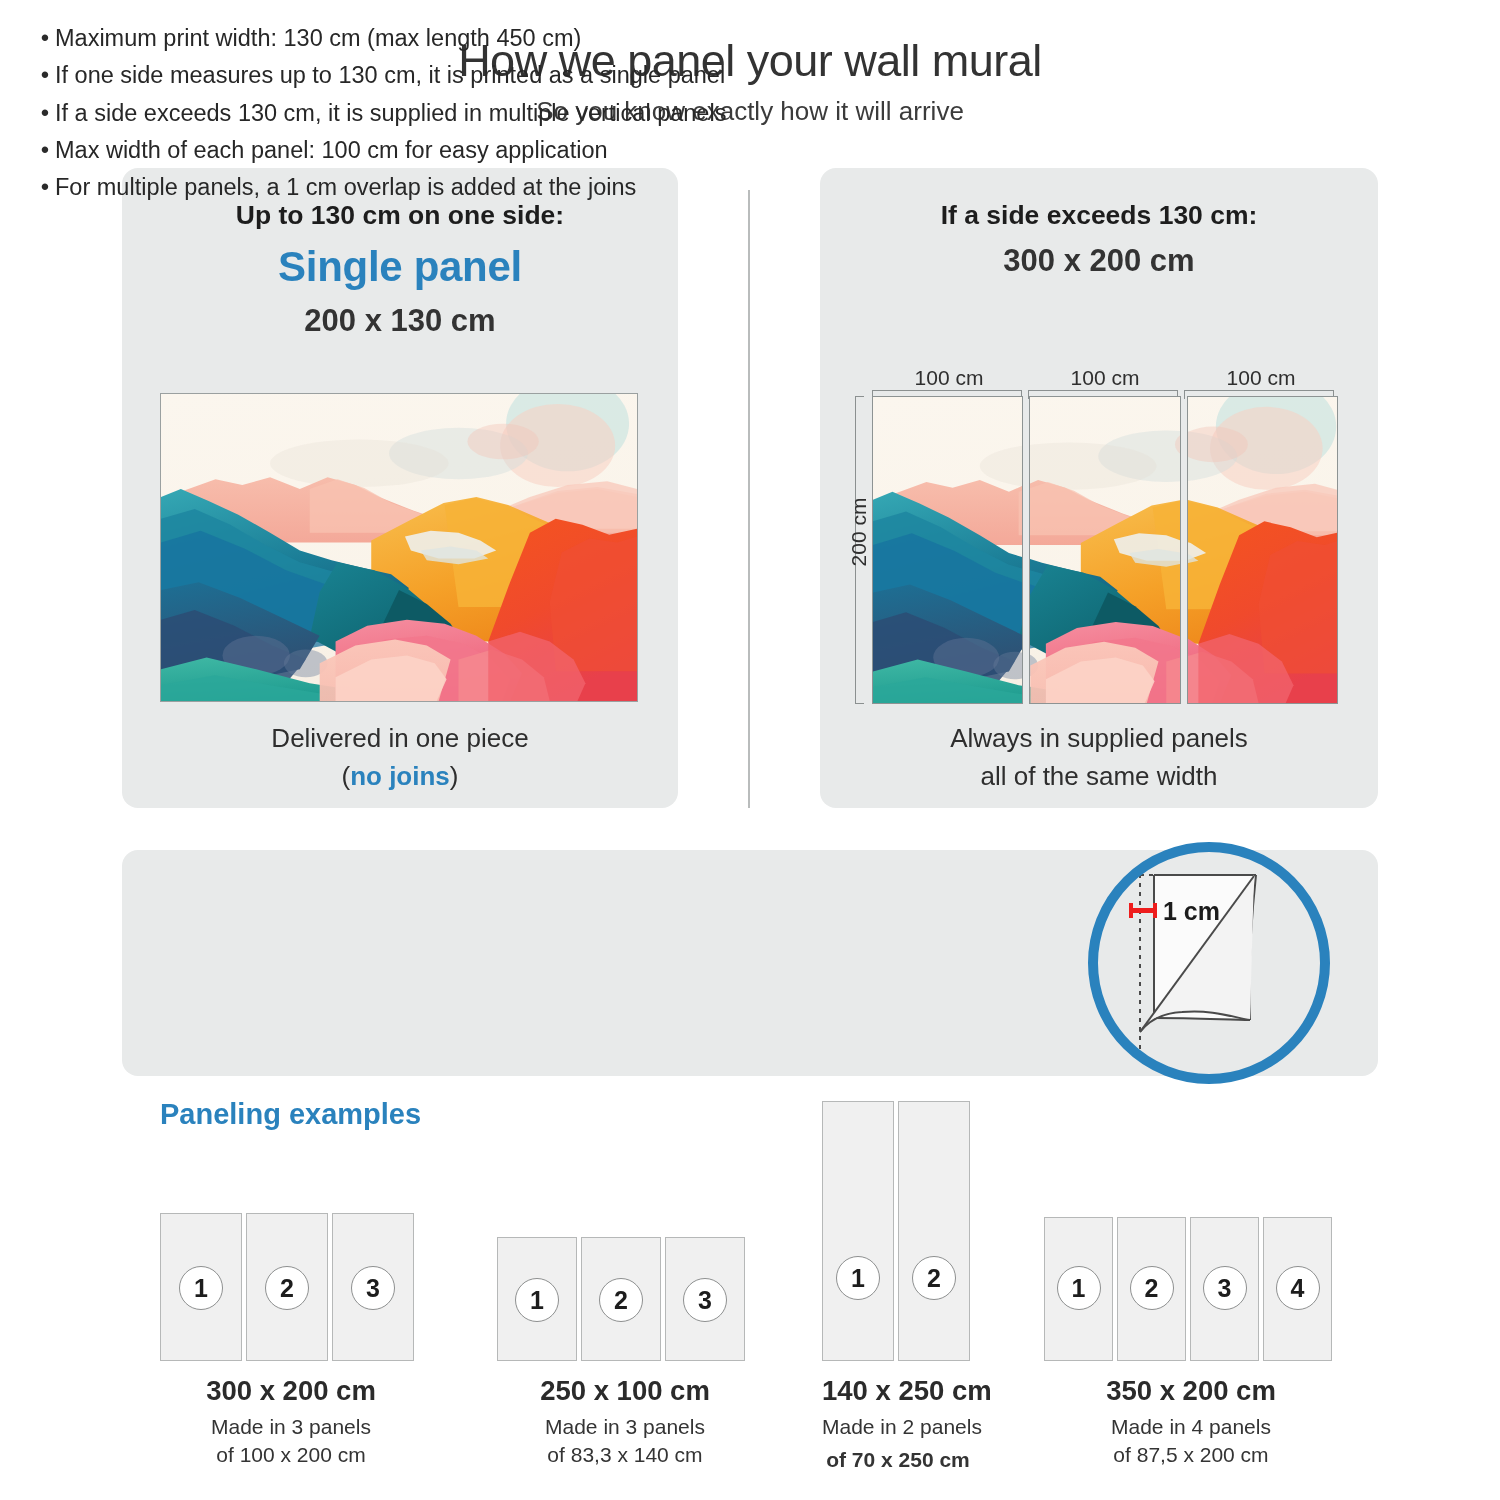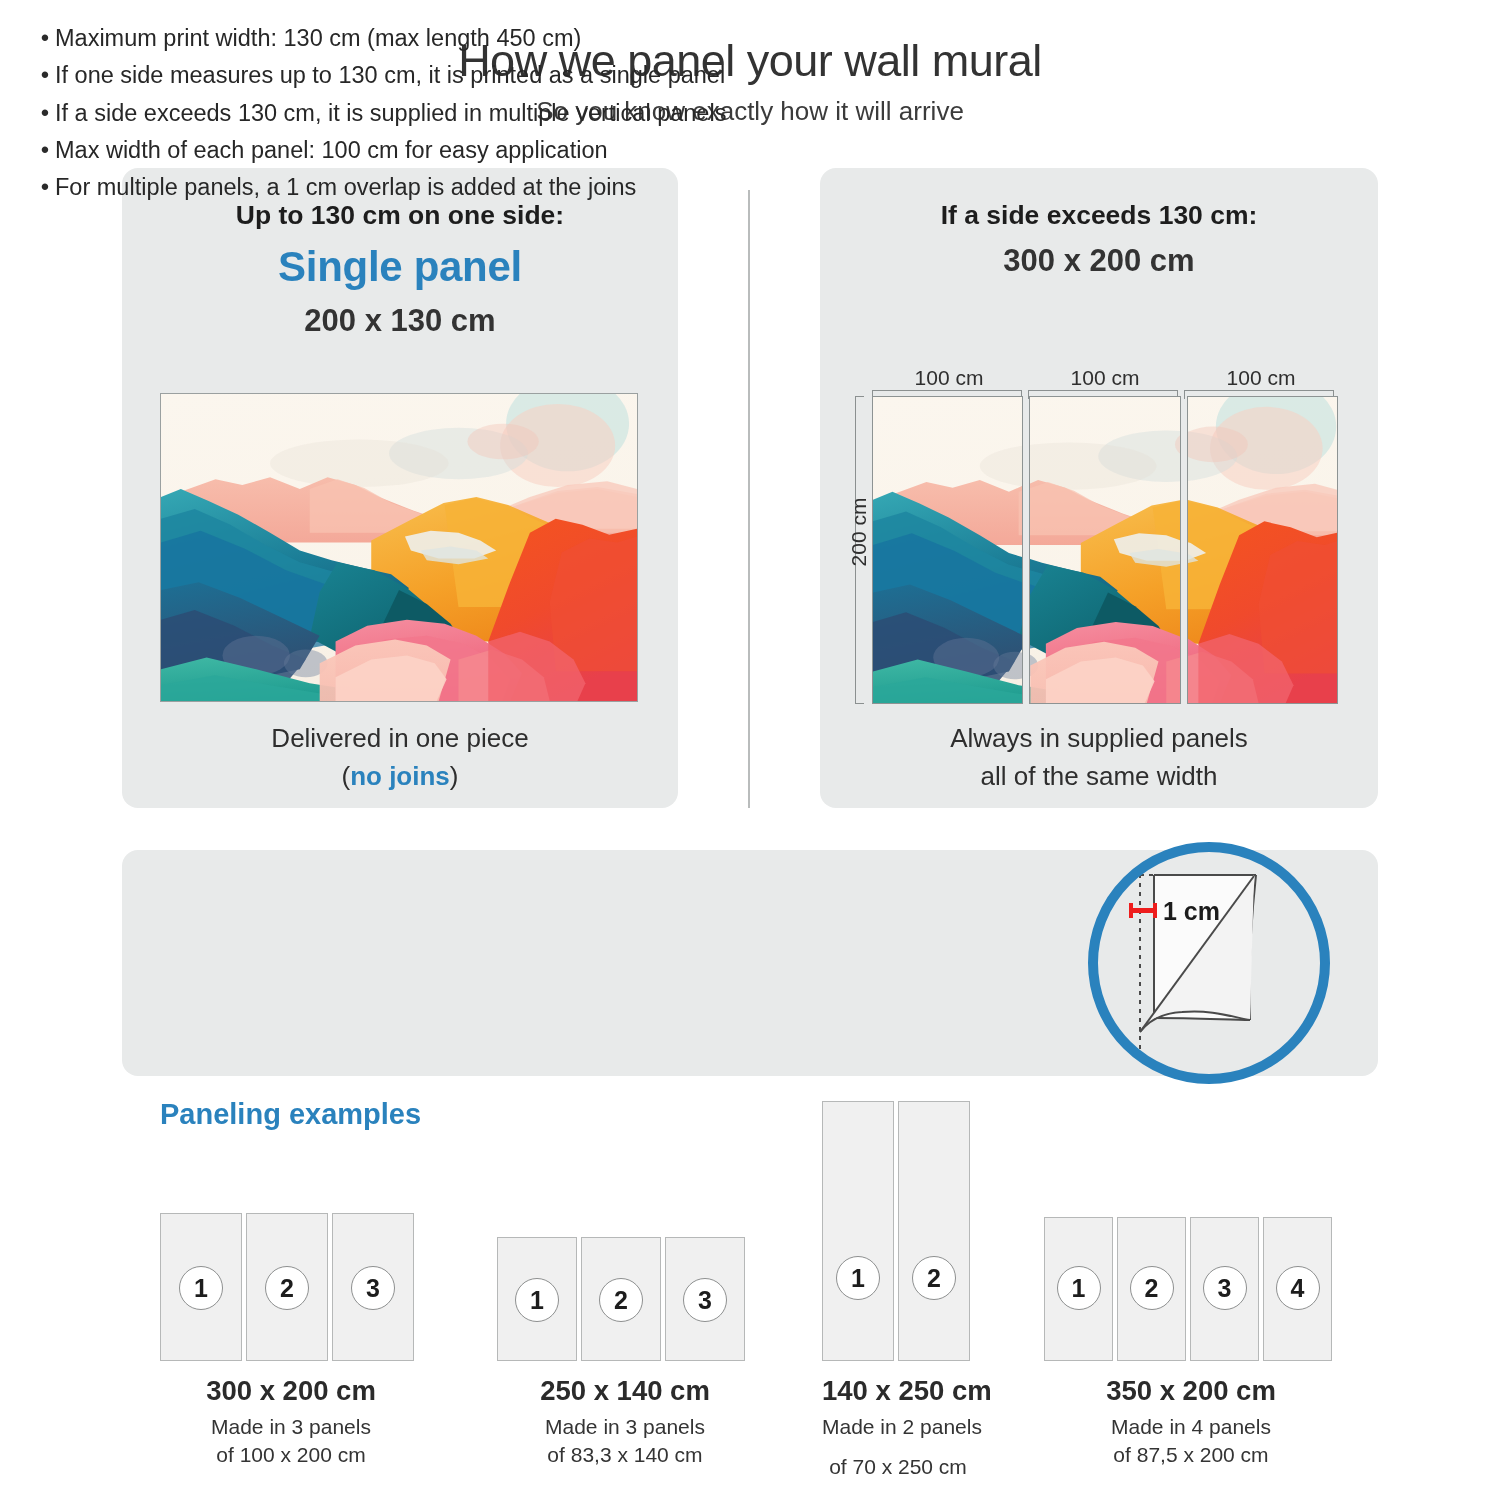"250 x 140 cm" div.pe-size { text: 140 -> 100 }
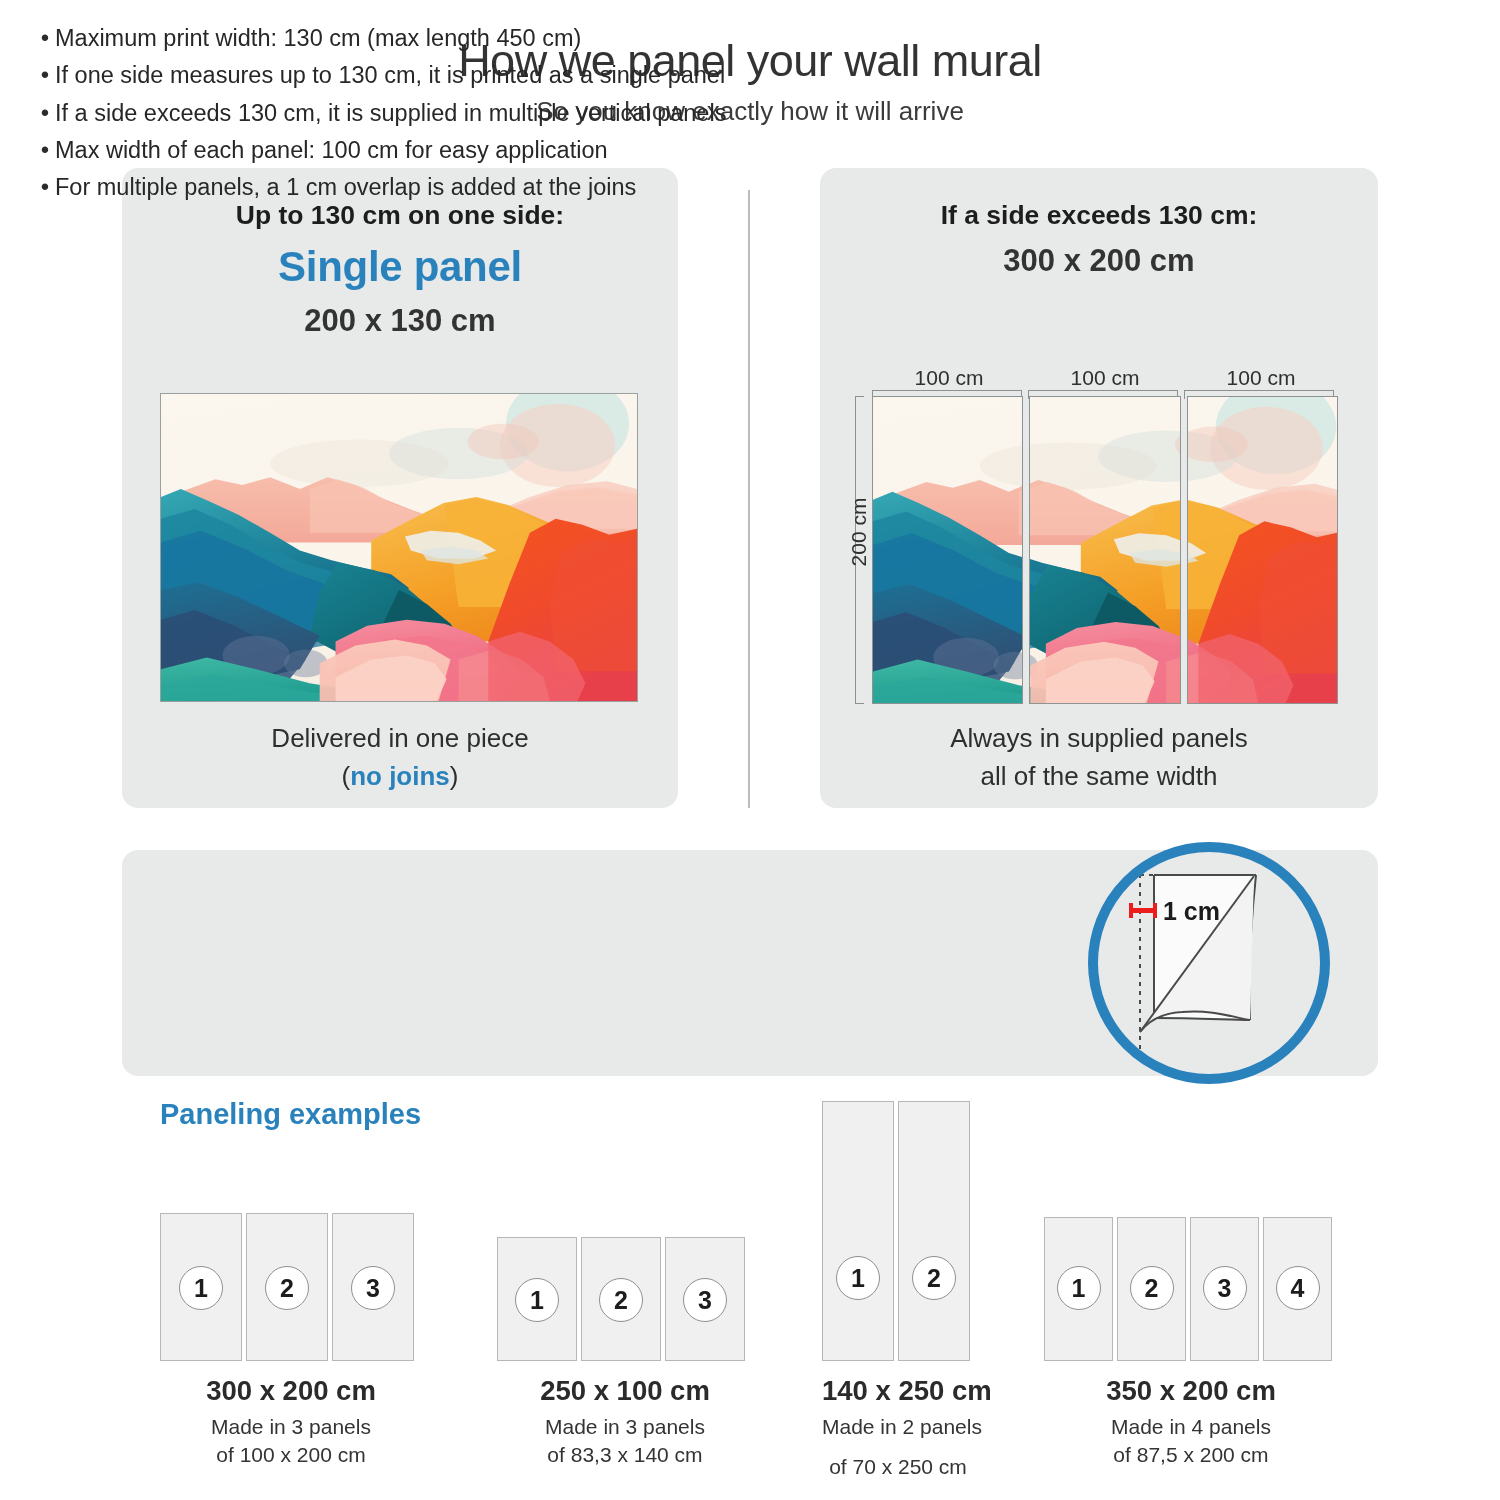"of 70 x 250 cm" div.pe-made { font-weight: none -> bold; margin-top: 12px -> 5px }
